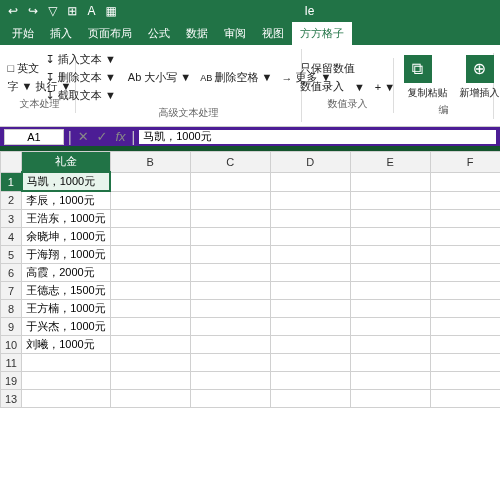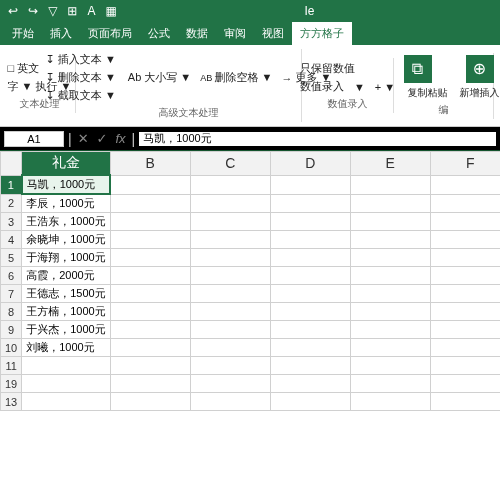"A1" .formula-bar { background: #000000 -> #4c1d95; border-bottom: 1px solid #14532d -> 5px solid #14532d }
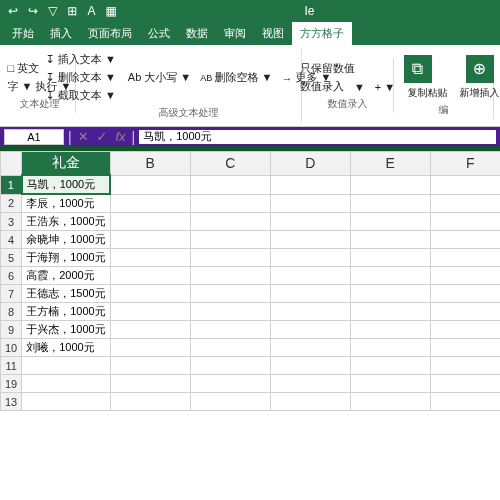"礼金" .col-header { font-size: 14px -> 11px }
